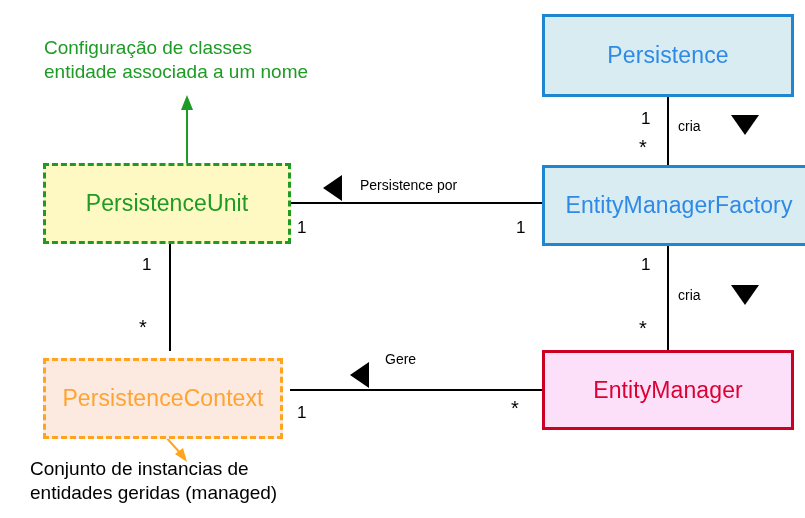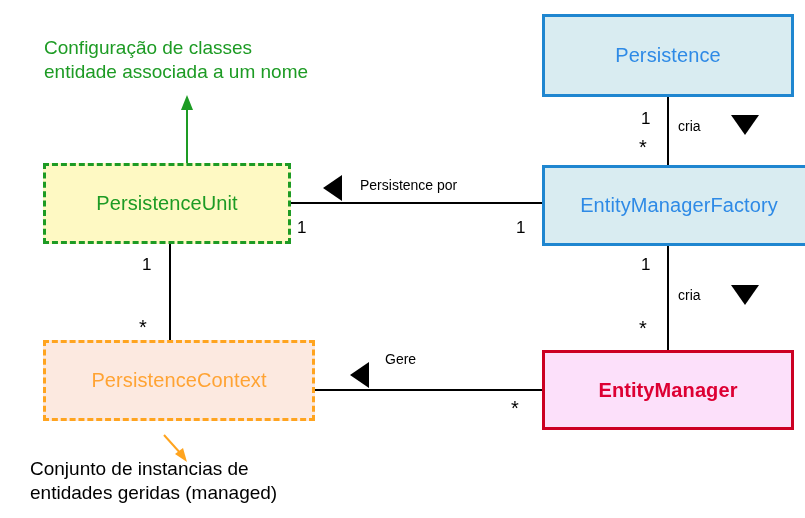"Persistence" .node { font-size: 20px -> 23px }
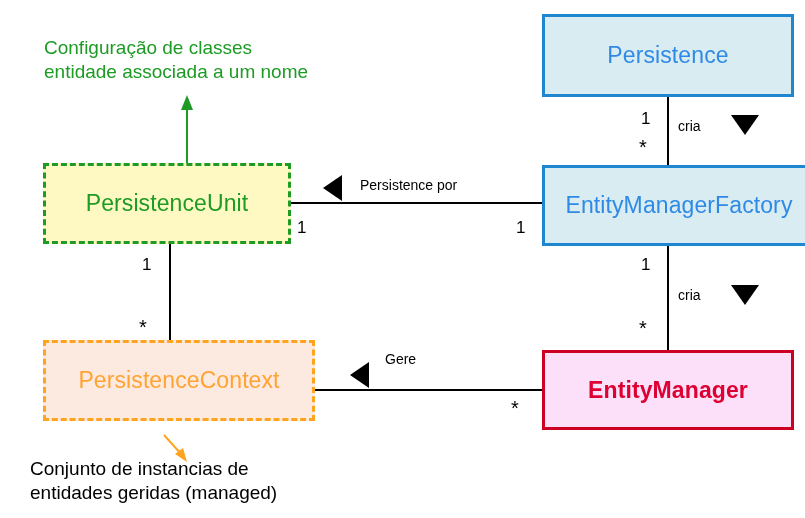"PersistenceContext" div.node { top: 340px -> 358px; width: 272px -> 240px }
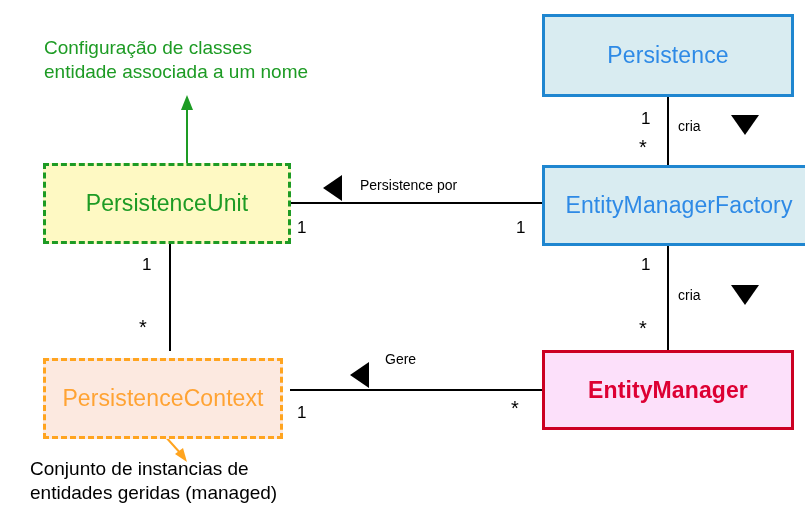"EntityManager" .node-pink { font-weight: bold -> none }
